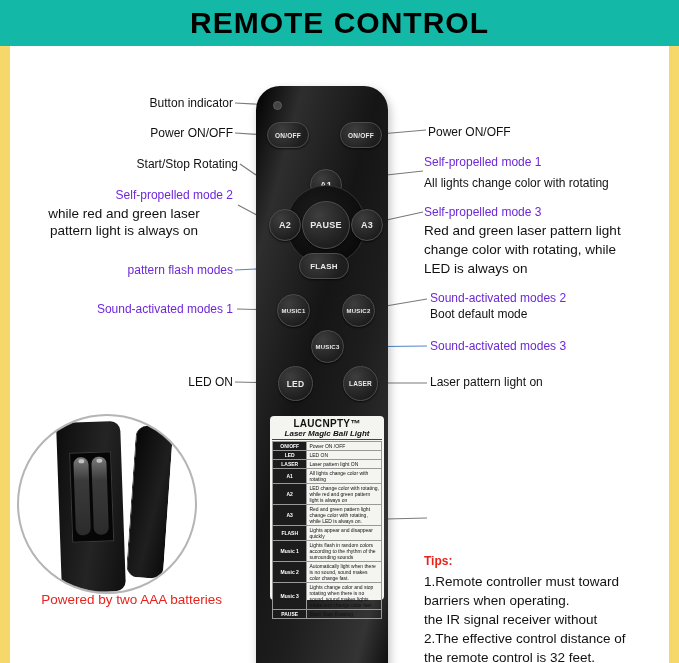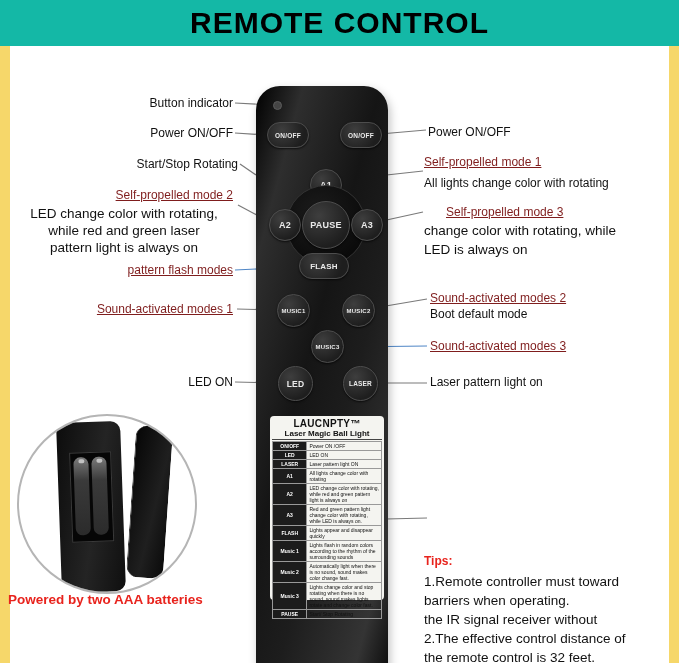"Self-propelled mode 1" .ann.blue { color: #7f1d1d -> #6d28d9; text-decoration: underline -> none }
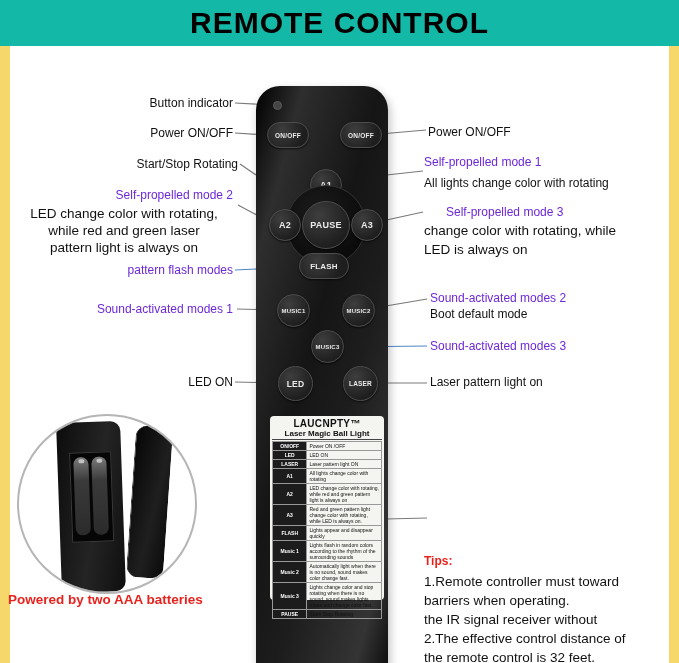"LED change color with rotating," div { html: <div>LED change color with rotating,</div> -> none }
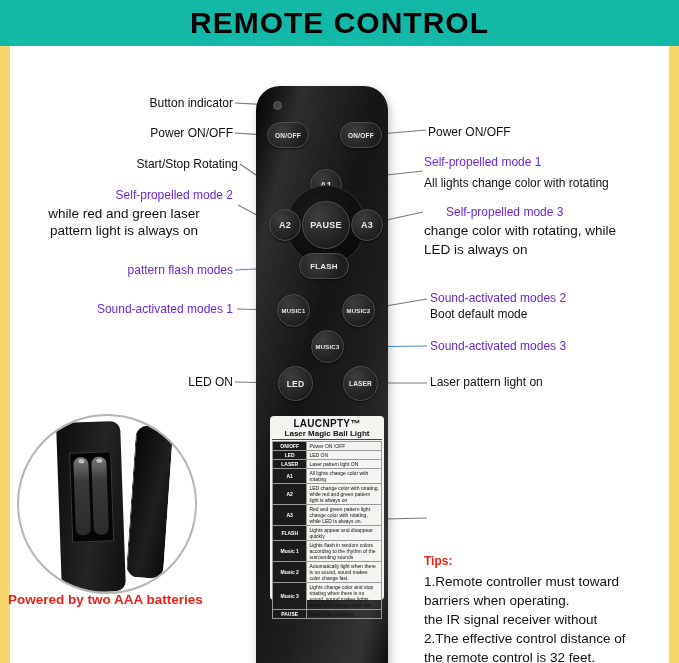"Self-propelled mode 3" div.ann { left: 446px -> 424px }
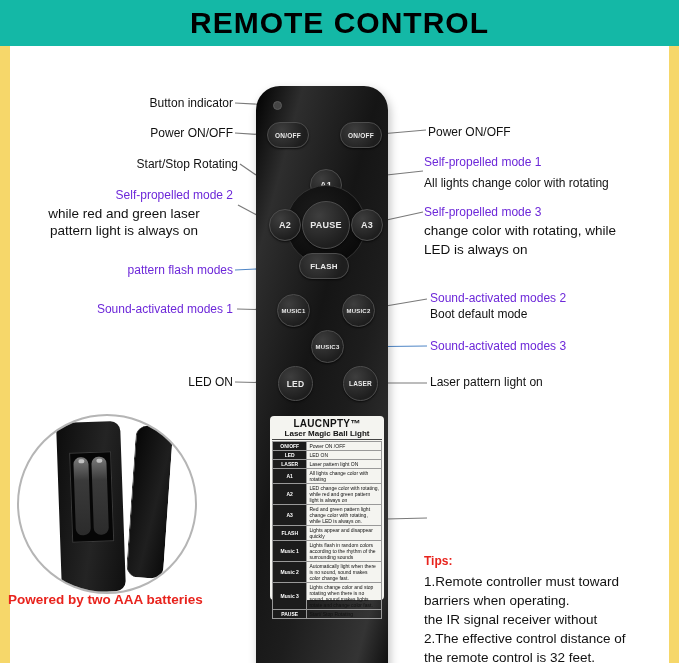"Red and green laser pattern" div { html: none -> <div>Red and green laser pattern light</div> }
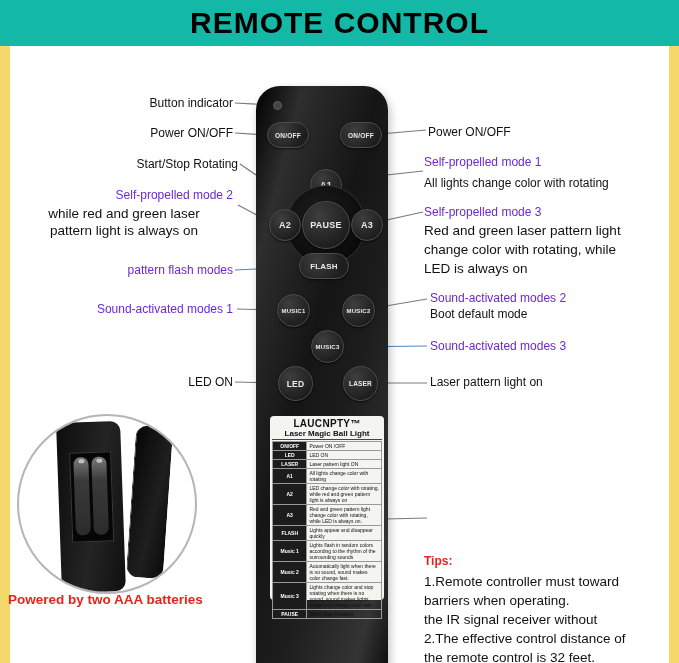"Laser Magic Ball Light" .panel-product { font-style: none -> italic }
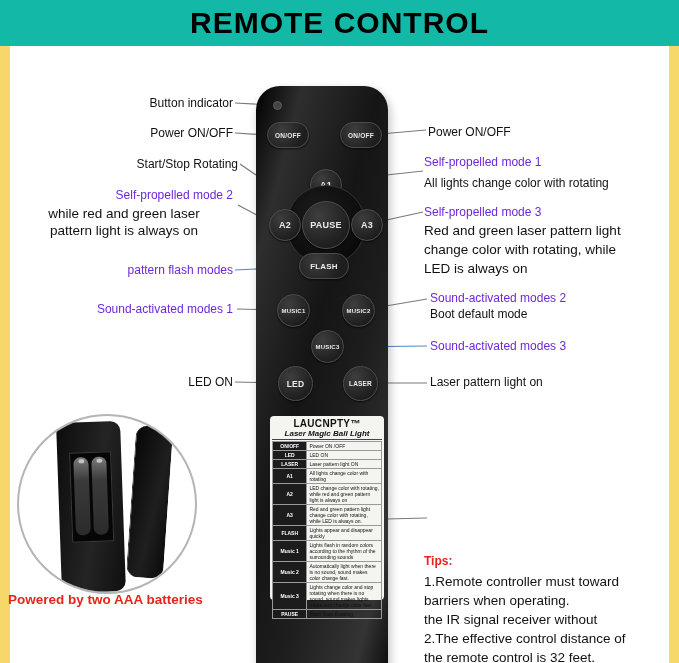"Powered by two AAA batteries" .battery-caption { font-weight: bold -> normal; text-align: left -> right }
